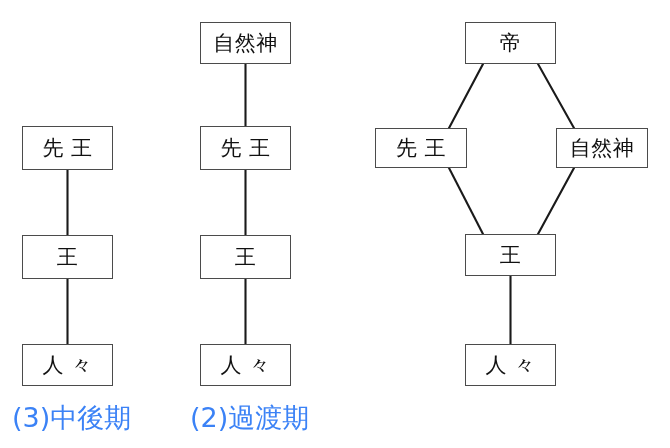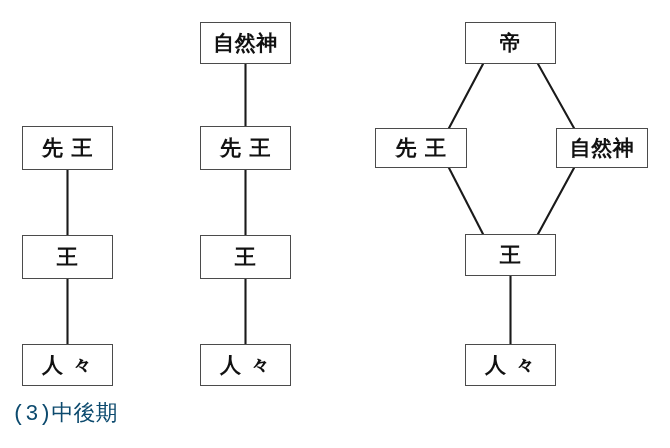"自然神" .node { font-weight: bold -> none }
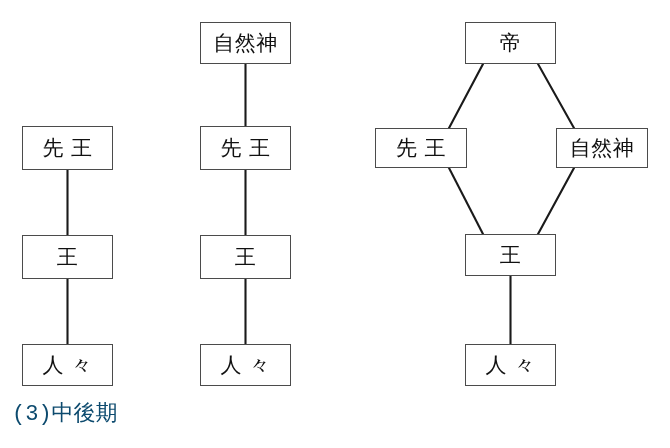"(3)中後期" .caption { color: #0c4a6e -> #3b82f6; font-family: Liberation Mono, monospace -> none; font-size: 22px -> 27px }
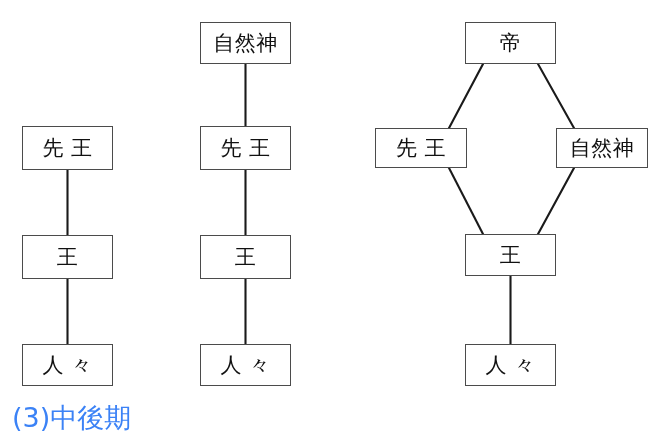"(2)過渡期" div.caption { html: none -> <div>(2)過渡期</div> }
